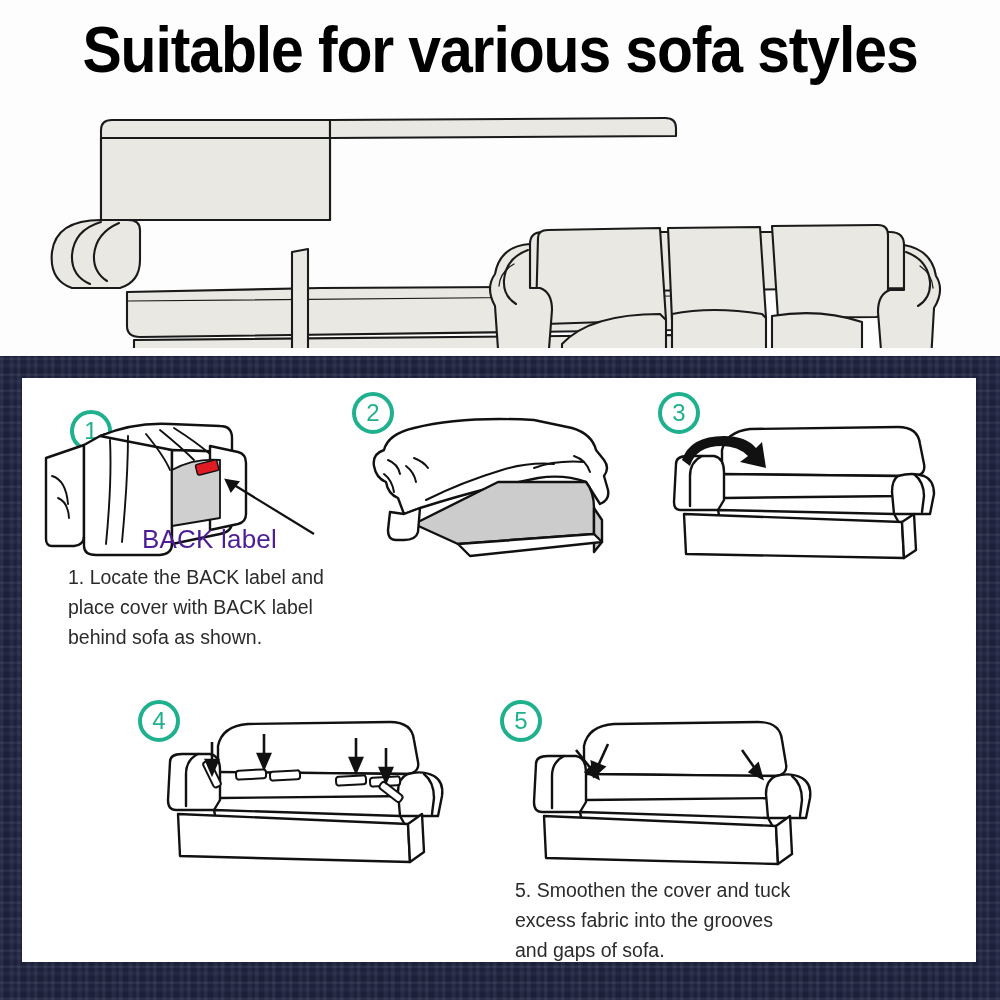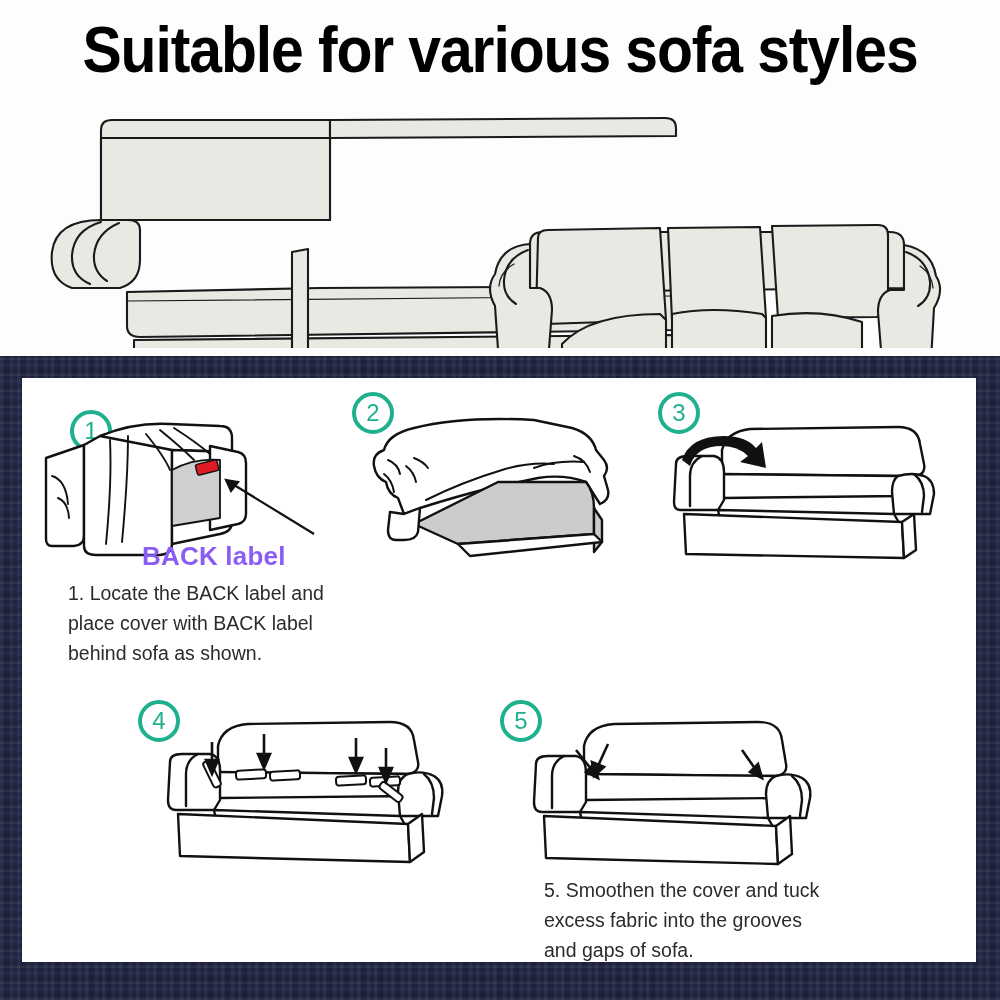"BACK label" .backlabel { color: #8b5cf6 -> #4c1d95; font-weight: bold -> normal; top: 163px -> 146px }
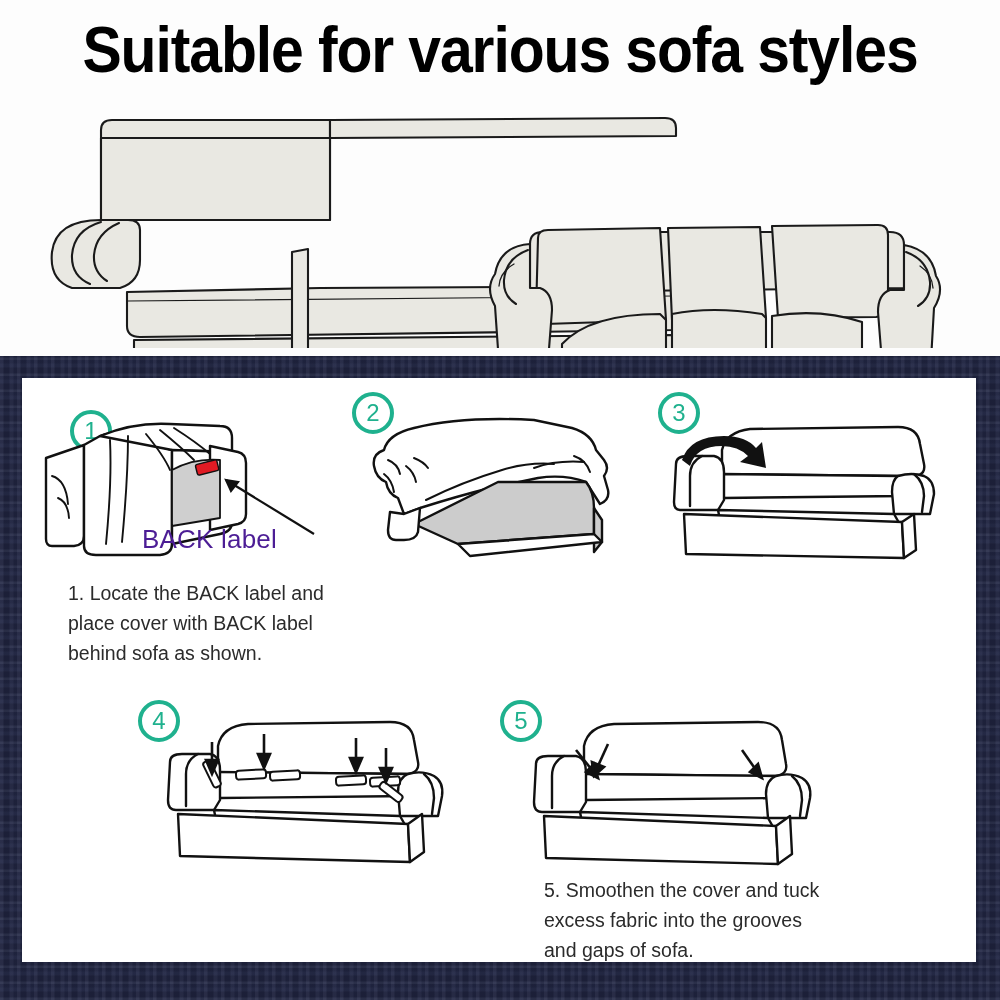"1. Locate the BACK label" .step1 .caption { top: 200px -> 184px }
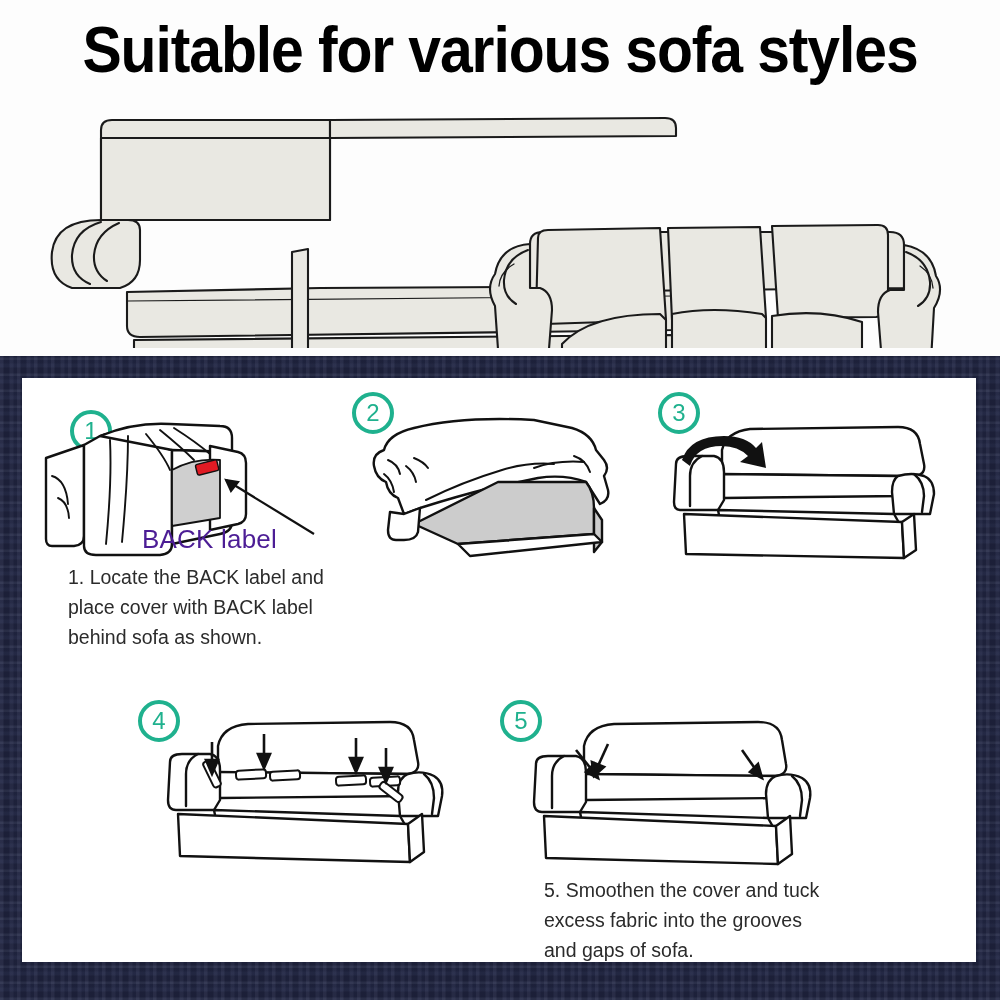"5. Smoothen the cover and" .step5 .caption { left: 44px -> 15px }
